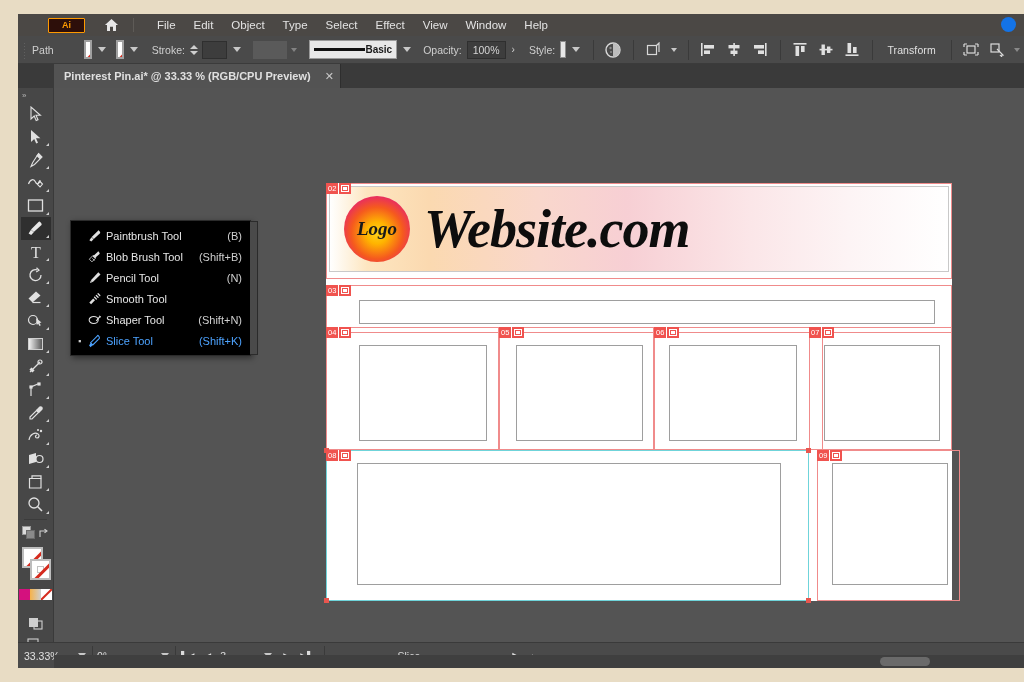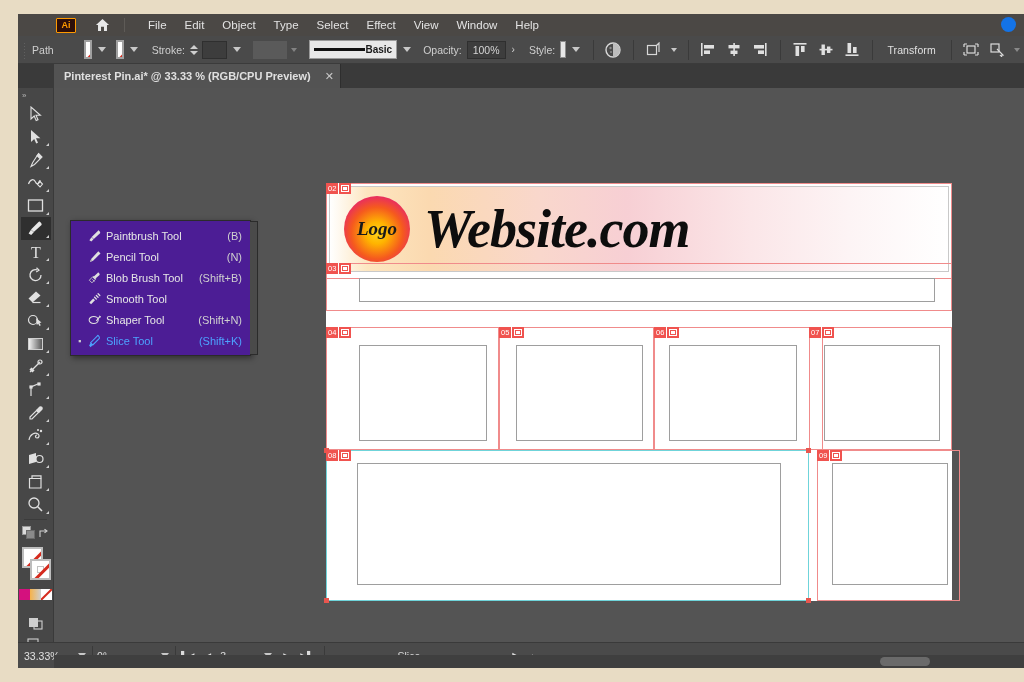"Ai" .ai-logo { margin-left: 38px -> 30px; width: 20px -> 37px }
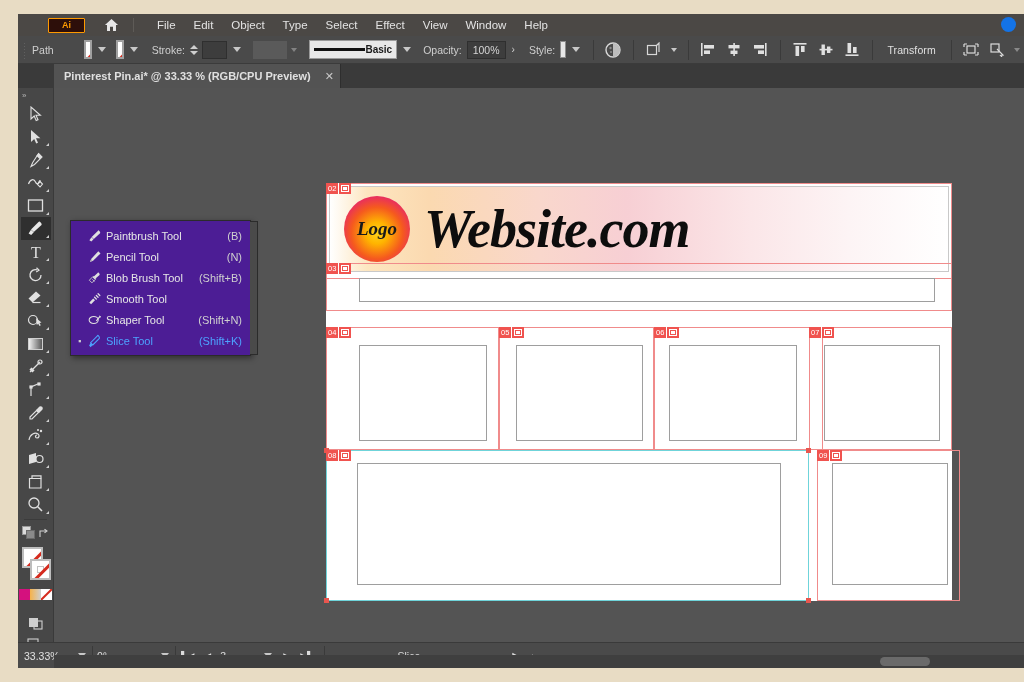"Paintbrush Tool" .flyout { background: #4c1d95 -> #000000 }
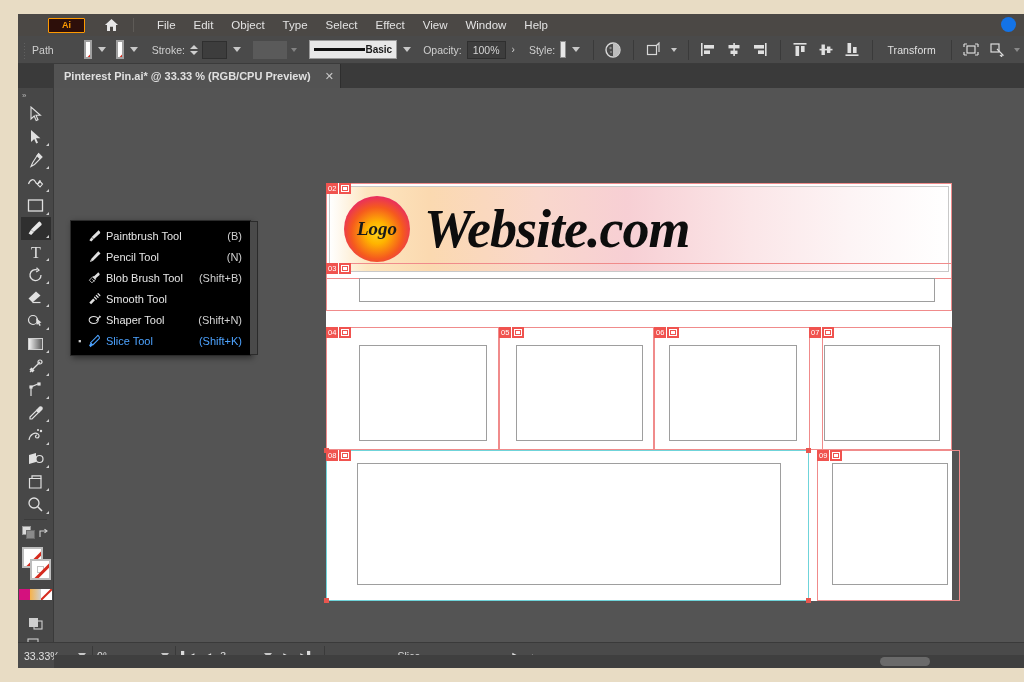"Pencil Tool" div.fl-row { order: before "Blob Brush Tool" -> after "Blob Brush Tool" }
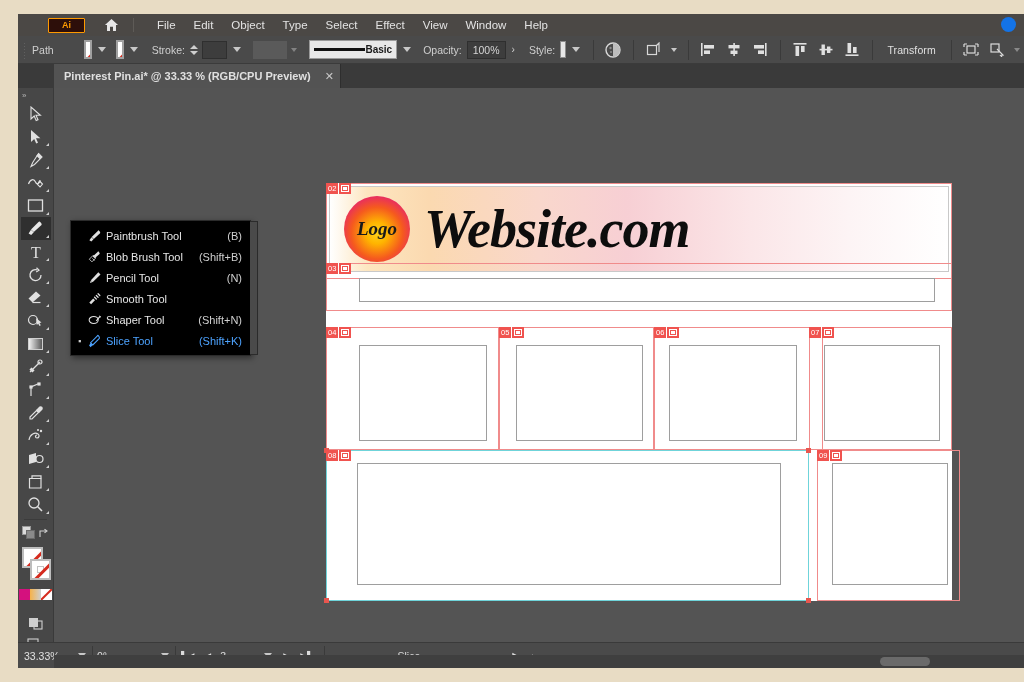"03" div.slice { top: 80px -> 102px }
